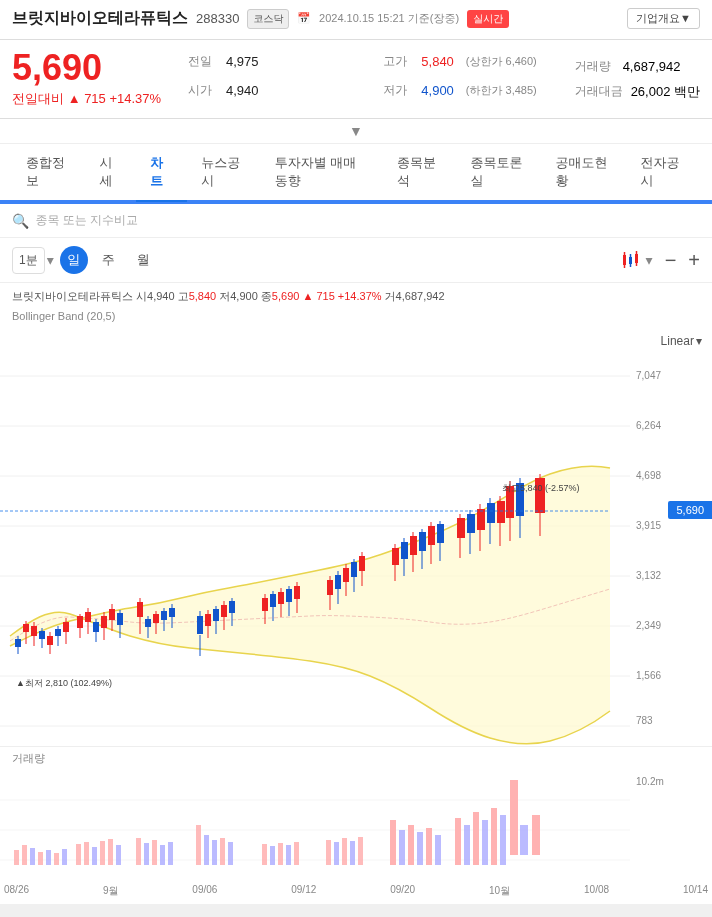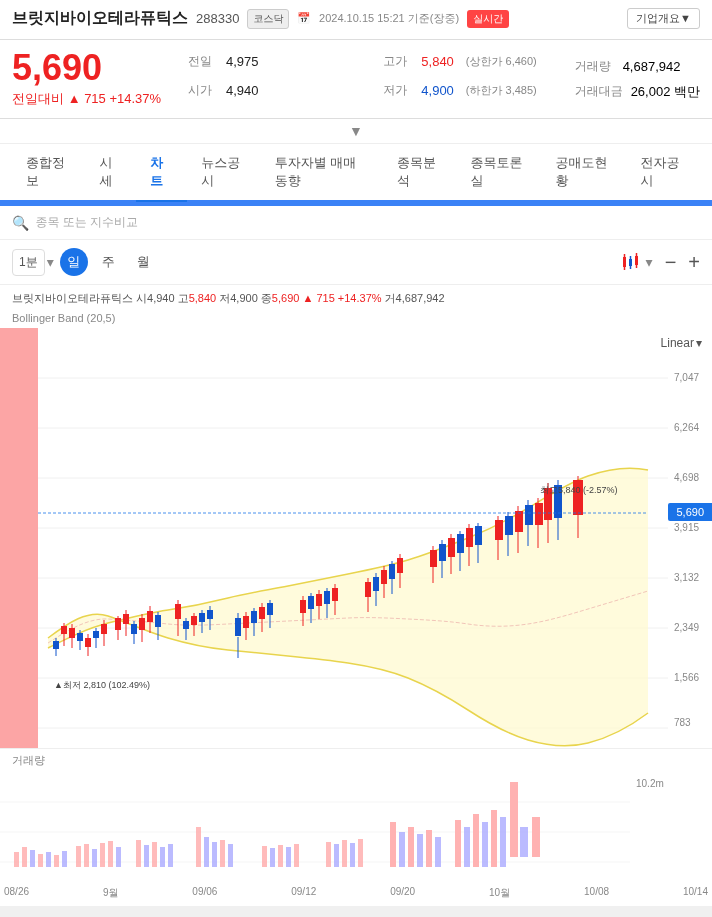"종합정보" .nav-tabs { border-bottom: 6px solid #3b82f6 -> 4px solid #3b82f6 }
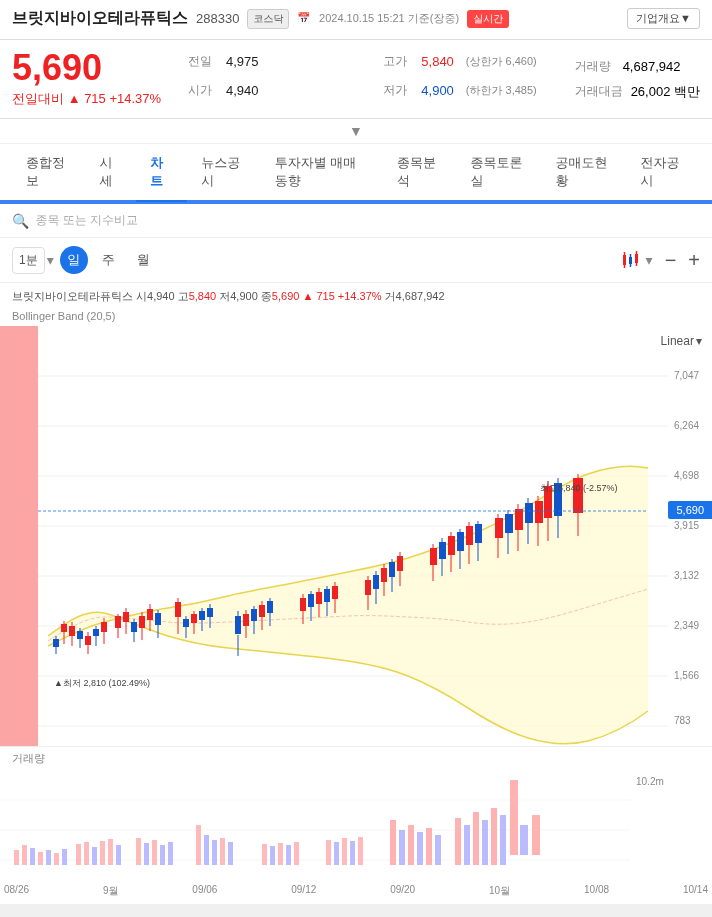"Linear" .chart-svg-wrapper { padding-left: 38px -> none }
